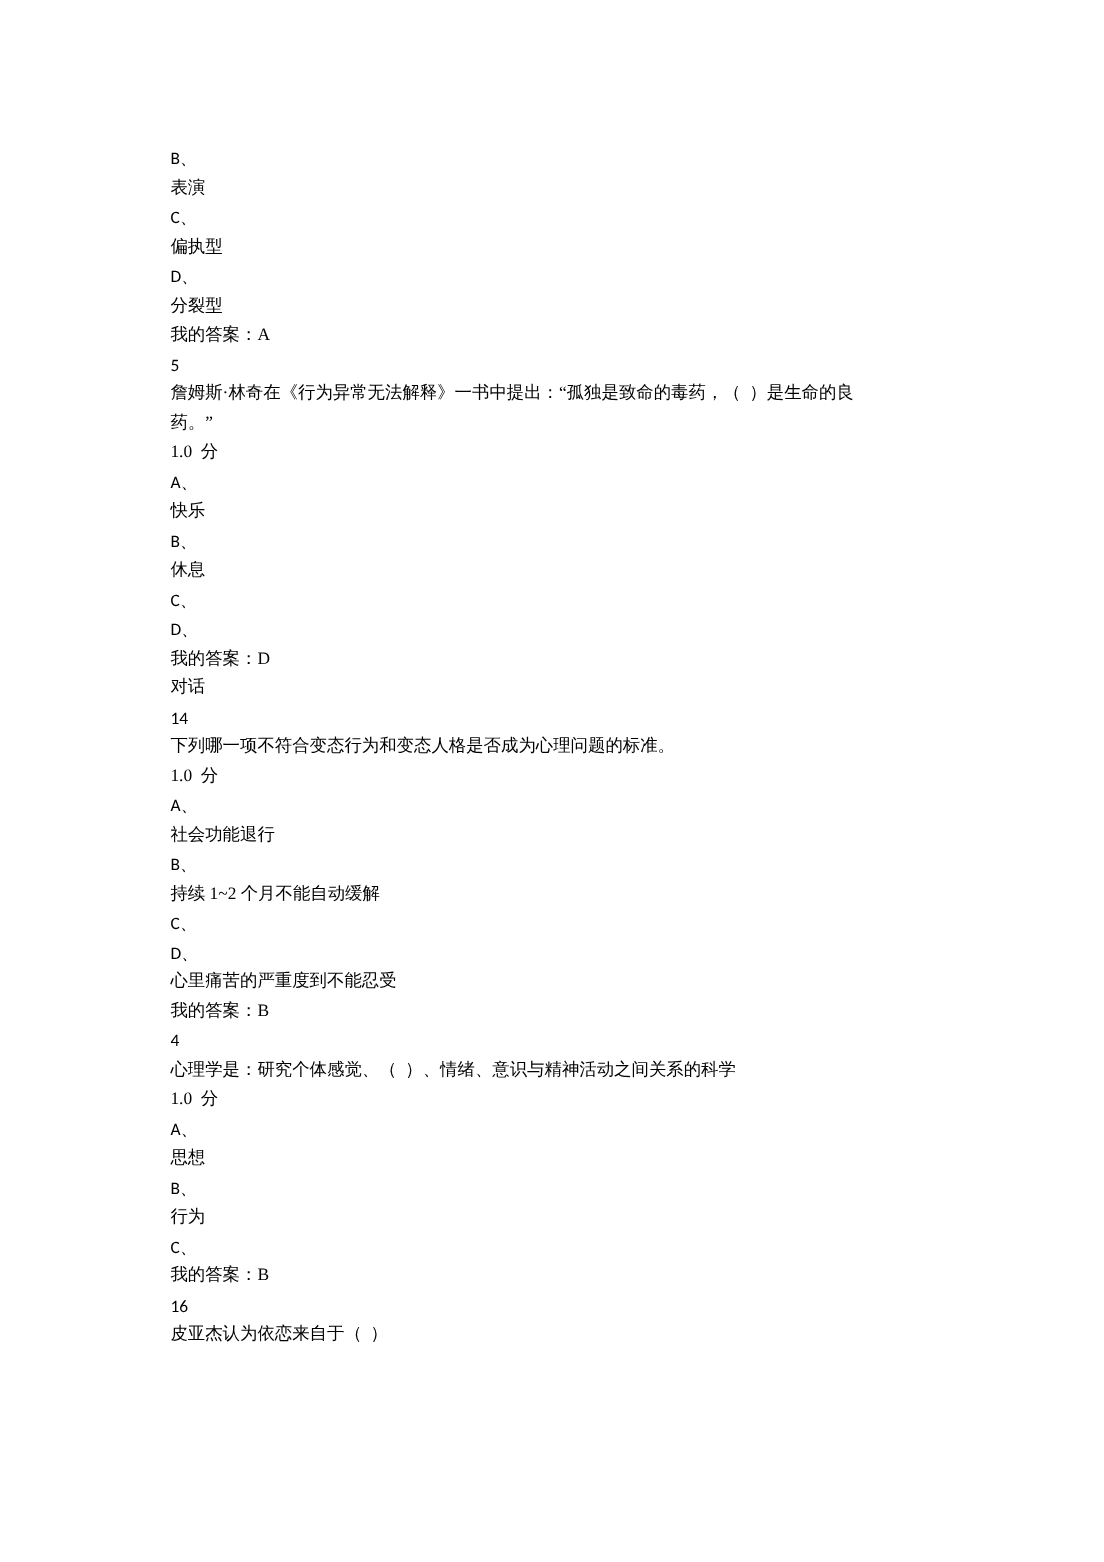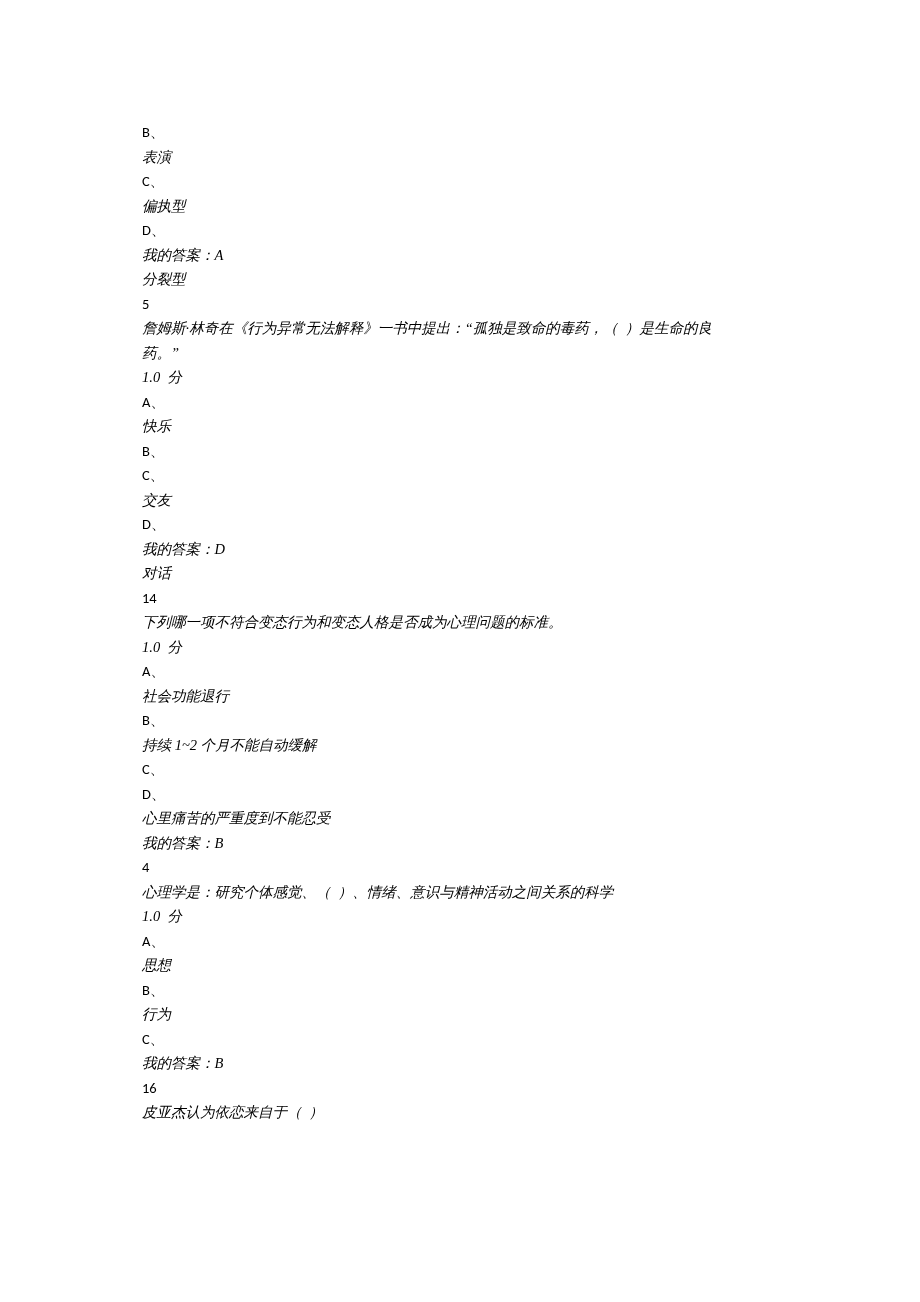"表演" .cjk { font-style: italic -> none }
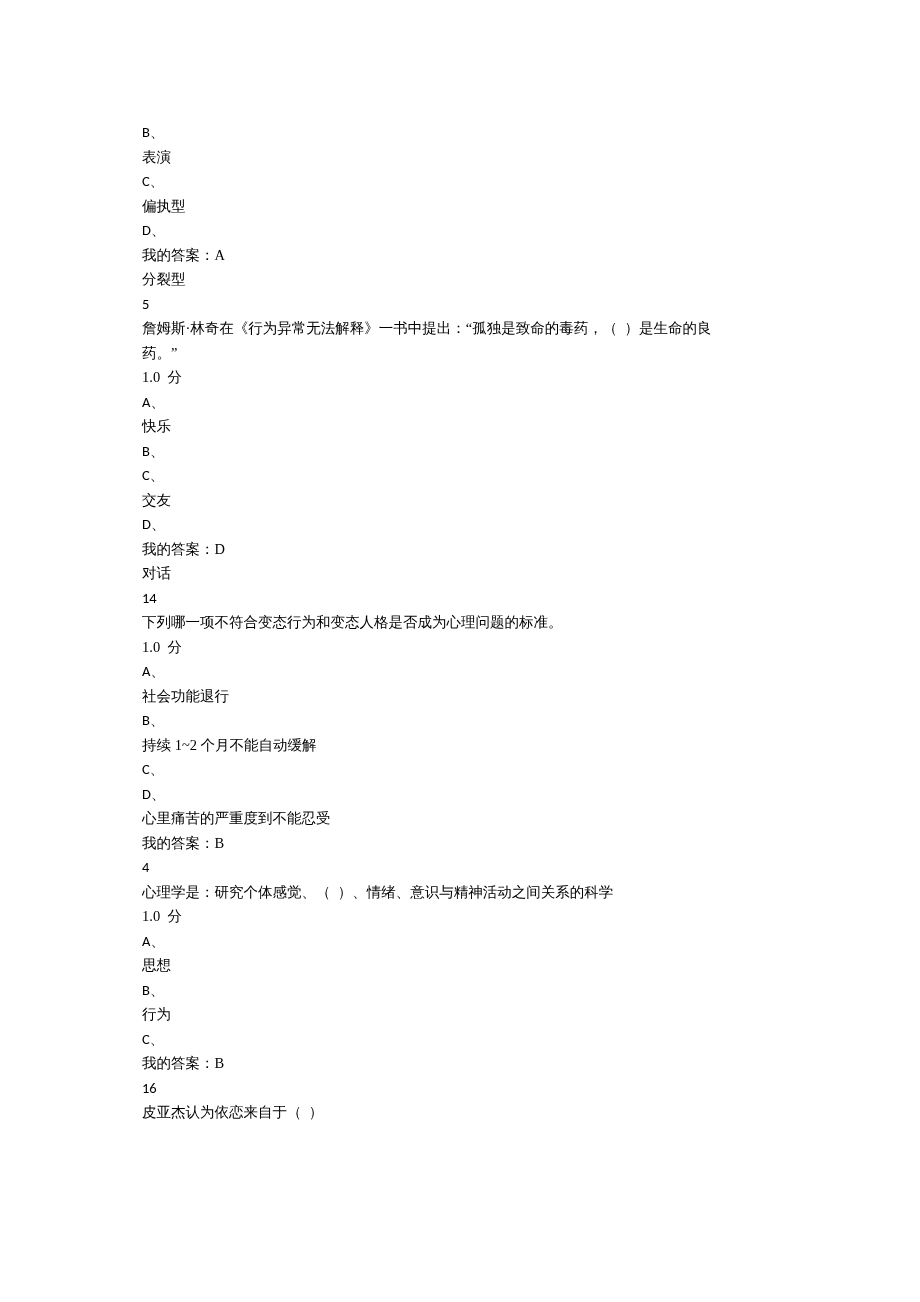"我的答案：A" div.line { order: before "分裂型" -> after "分裂型" }
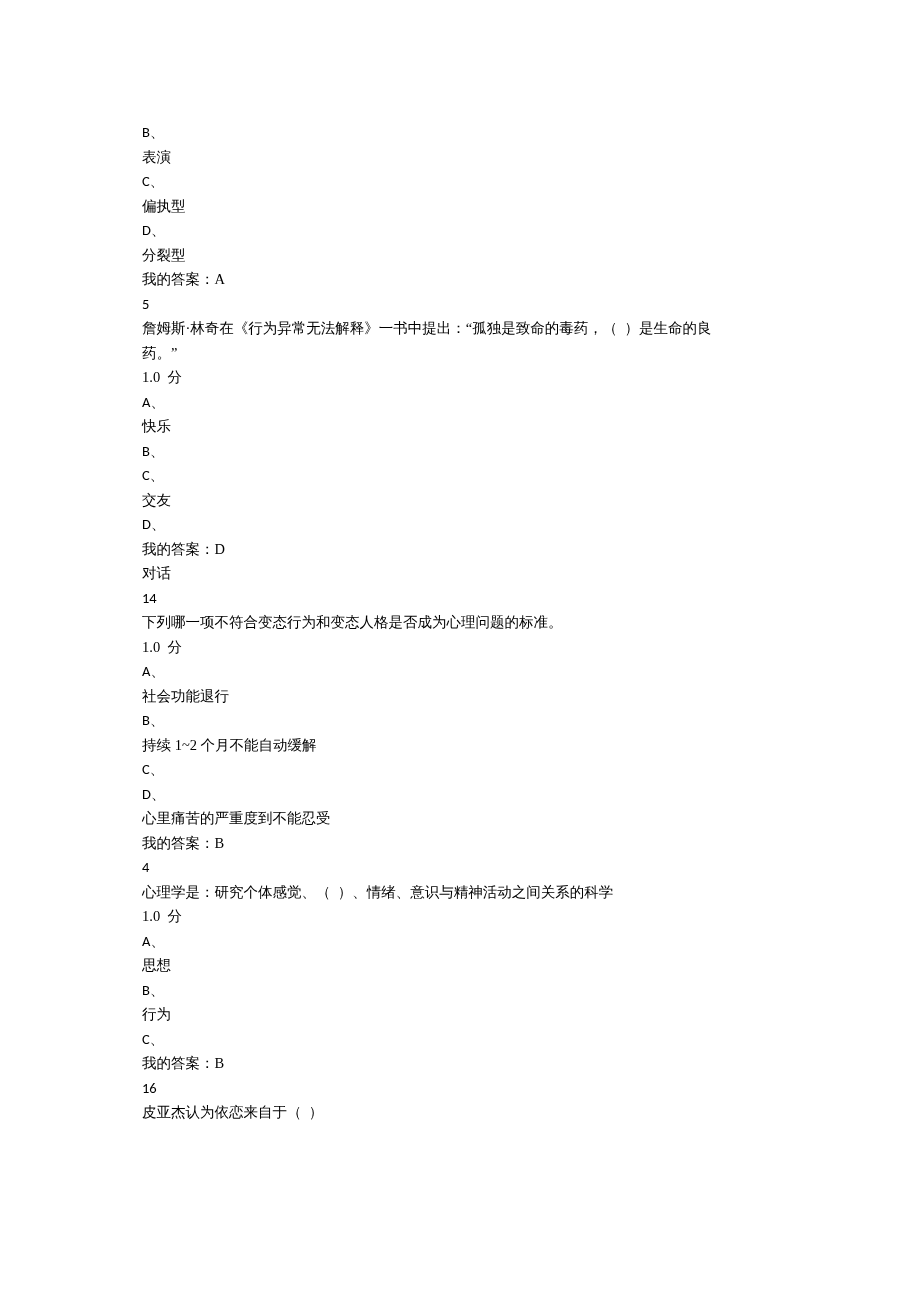"休息" div.line { html: none -> <div>休息</div> }
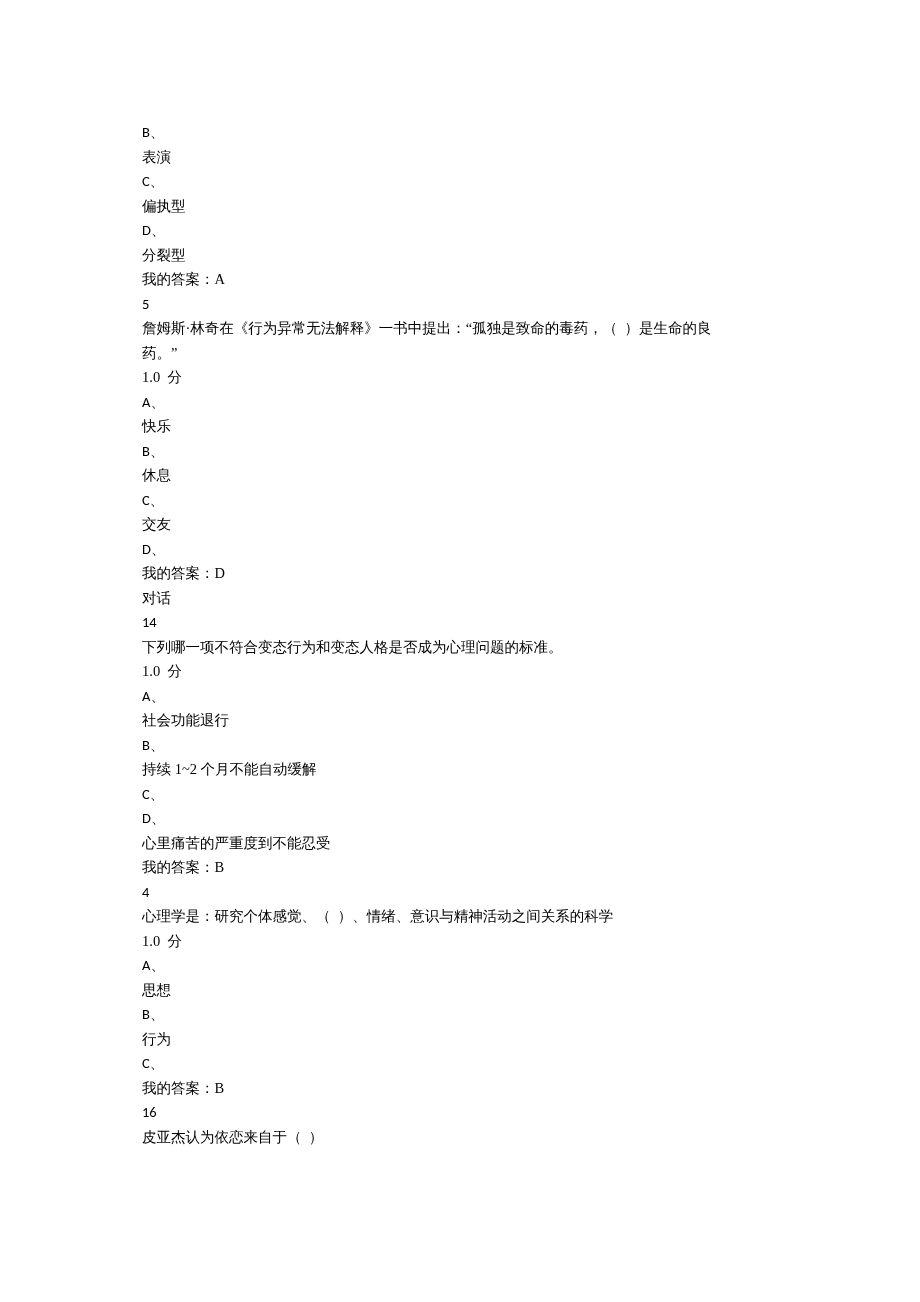"交友" div.line { html: <div>交友</div> -> none }
